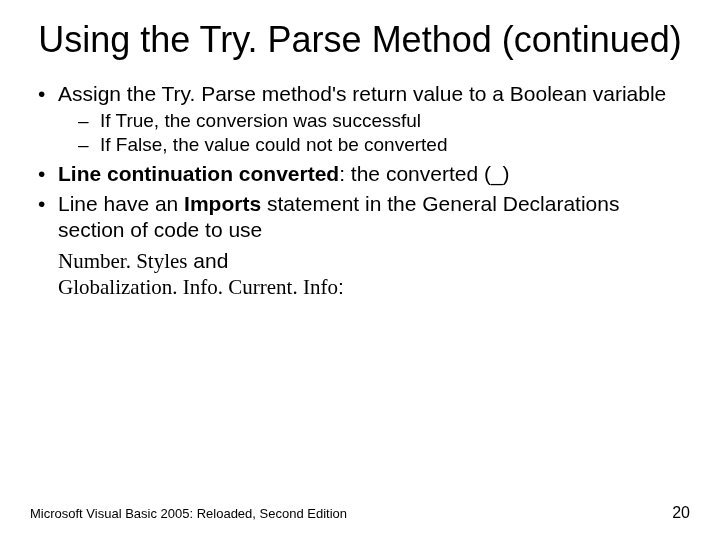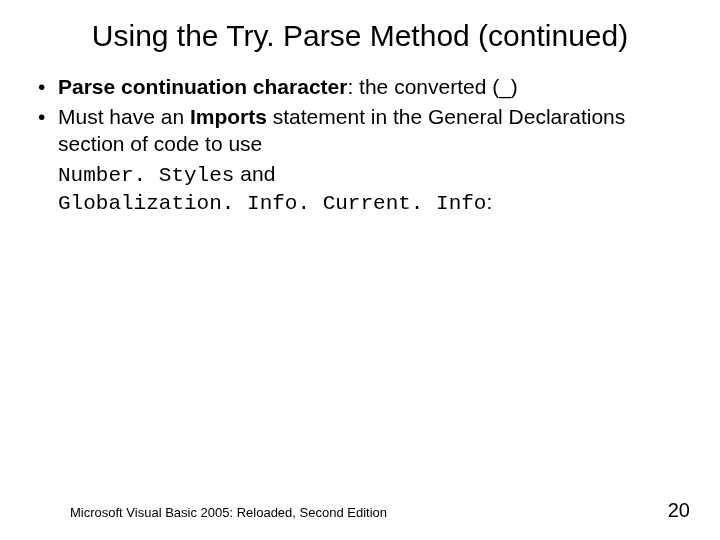"Using the Try. Parse Method" .title { font-size: 30px -> 36px }
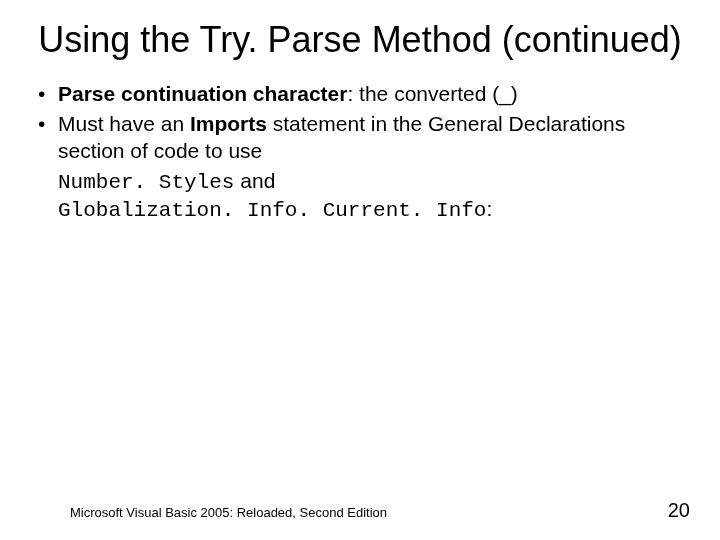"Assign the Try. Parse method's" li { html: none -> <li> <span>Assign the Try. Parse method's return value to a Boolean variable</span> <ul> <li>If True, the conversion was successful</li> <li>If False, the value could not be converted</li> </ul> </li> }
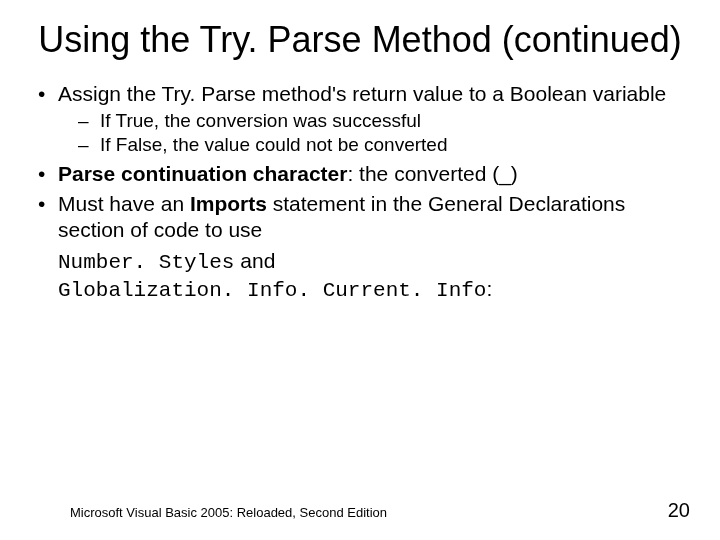"Parse continuation character" span.bold { text: Parse continuation character -> Line continuation converted }
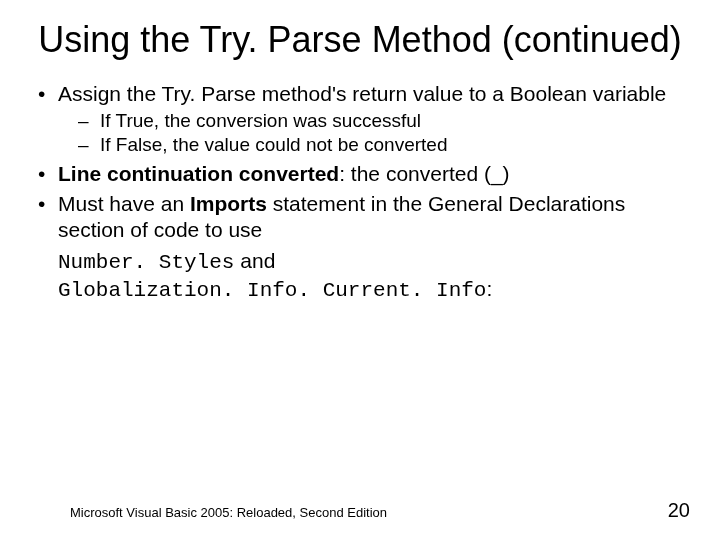"Must have an" span { text: Must -> Line }
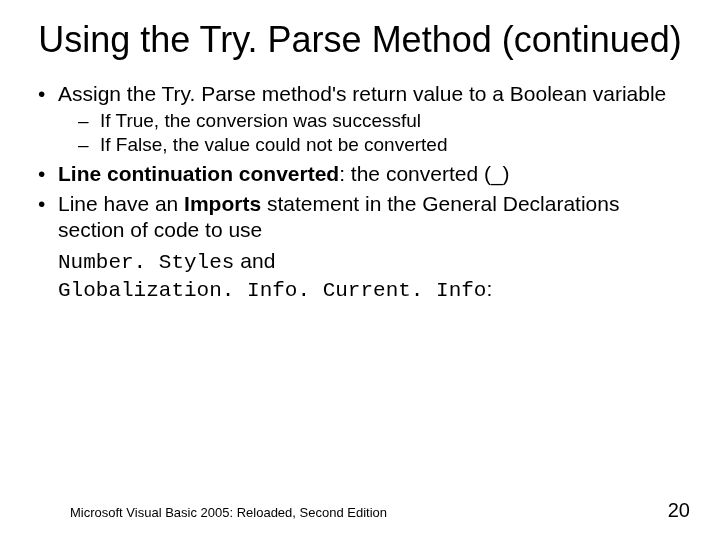"Number. Styles" .mono { font-family: Liberation Mono, monospace -> Liberation Serif, serif }
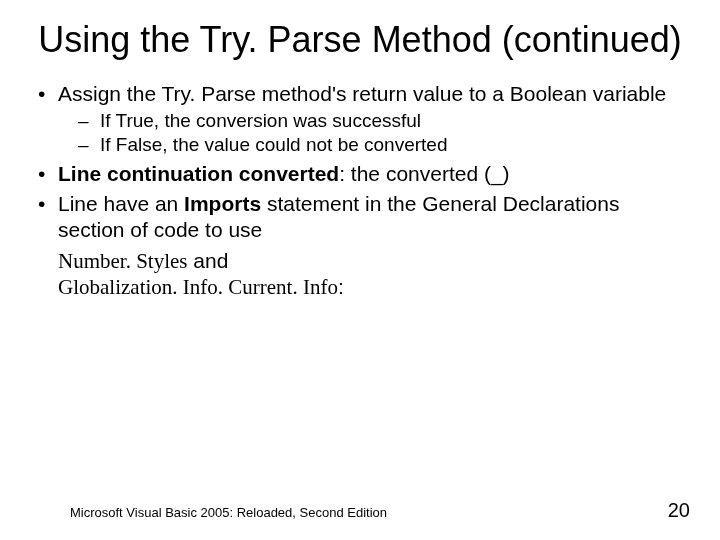"Microsoft Visual Basic 2005: Reloaded," .footer { margin-left: 40px -> none }
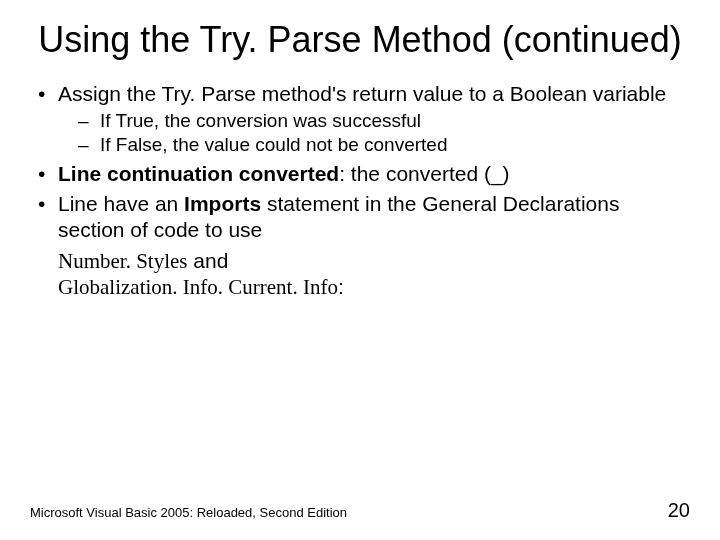"20" .footer .pagenum { font-size: 20px -> 16px }
